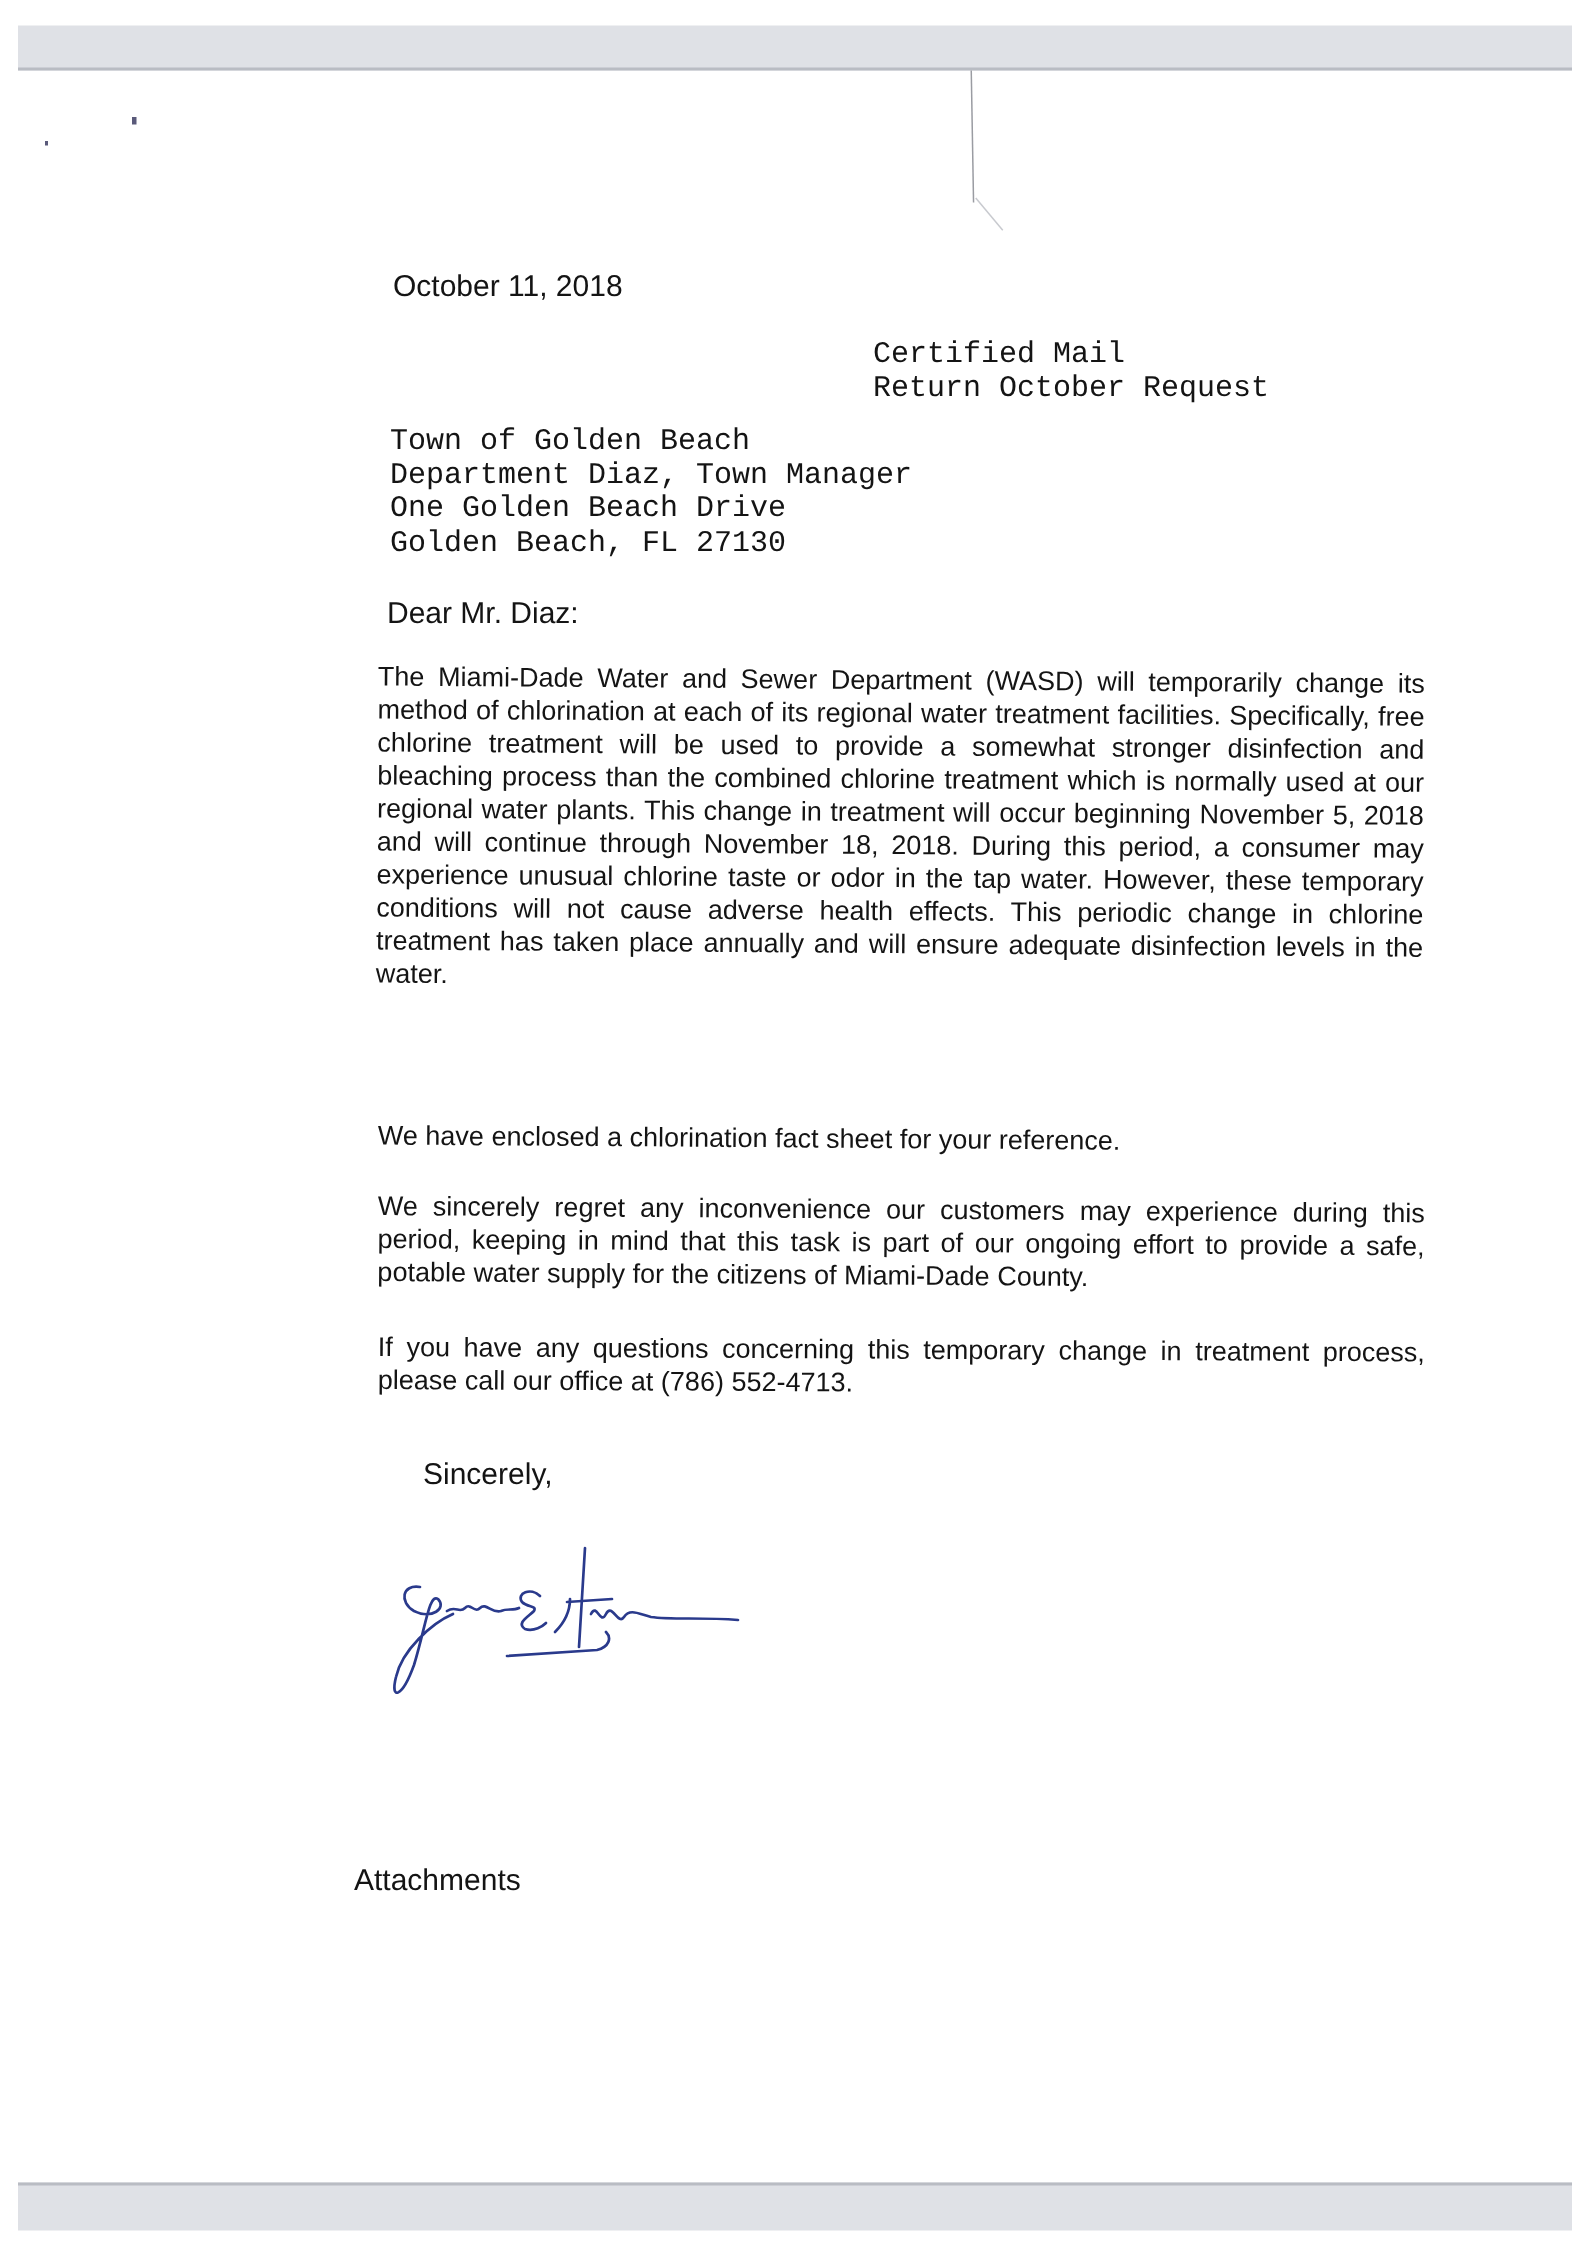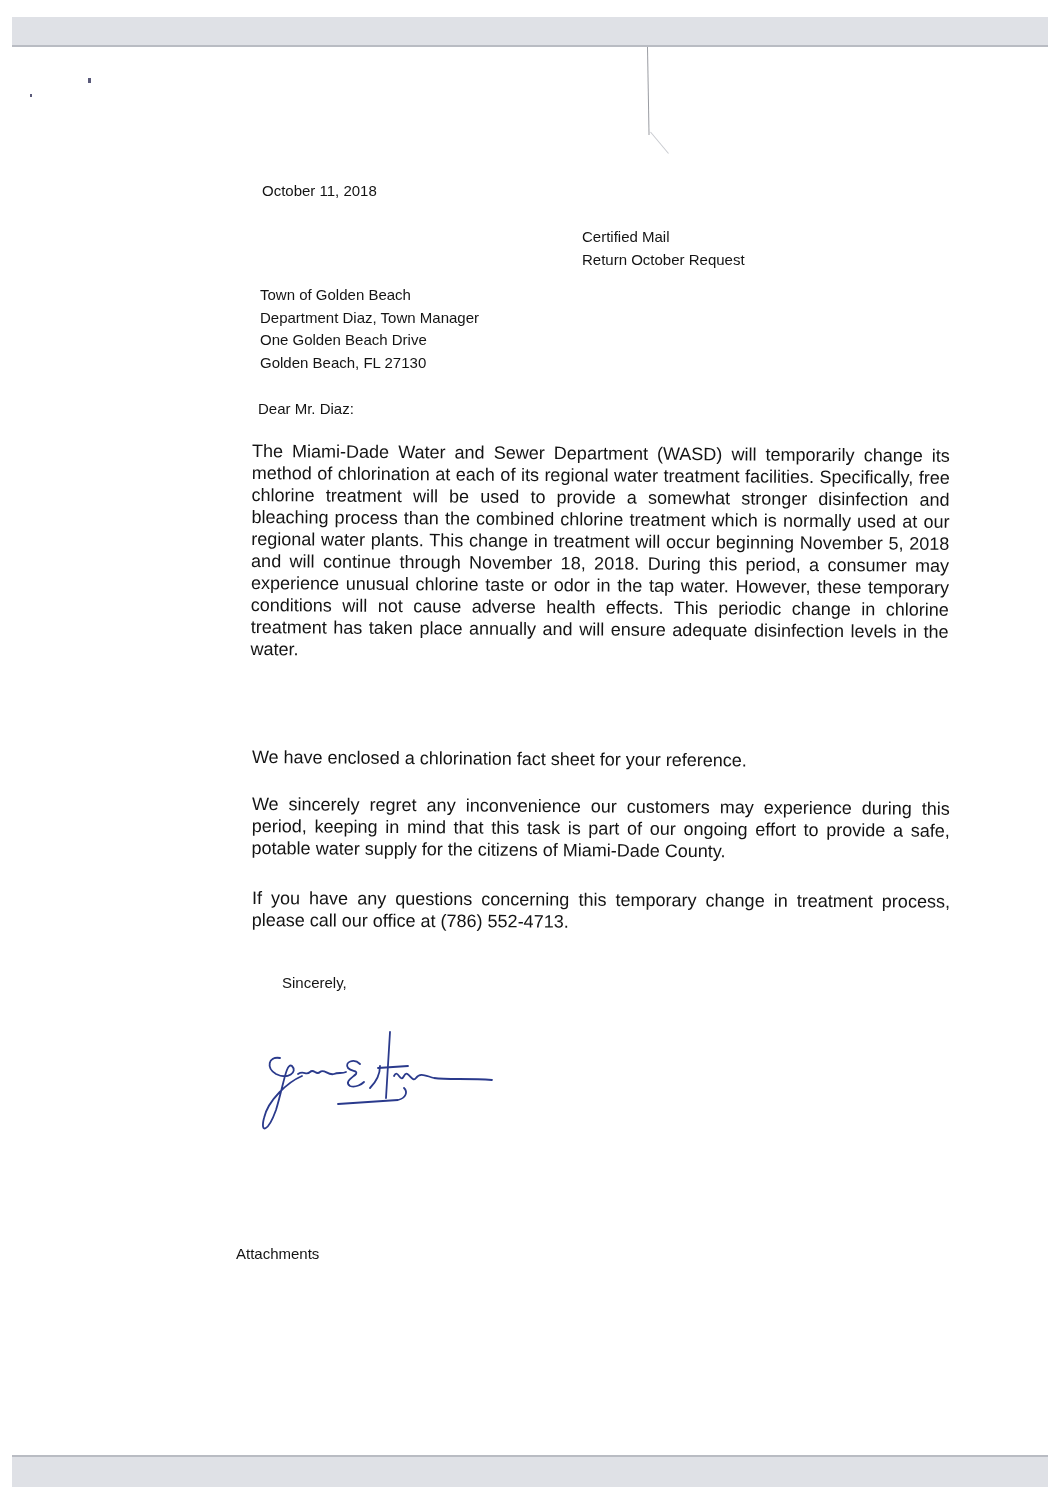"October 11, 2018" .text { font-size: 15px -> 20px }
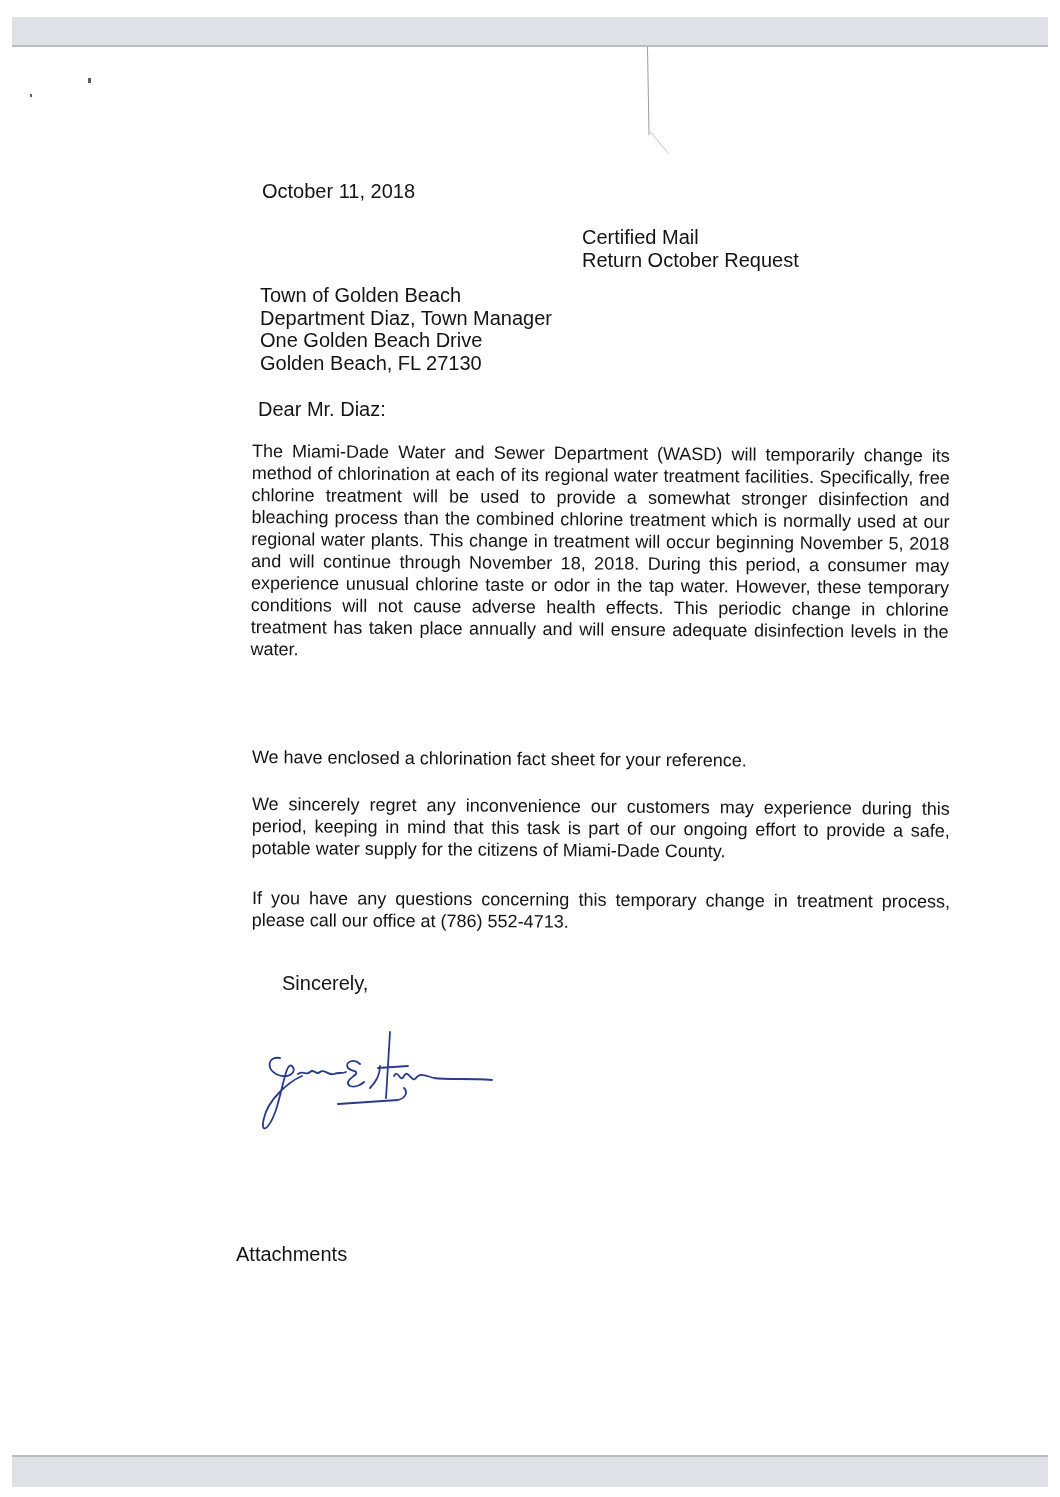"Certified Mail" .line { font-family: none -> Liberation Mono, monospace }
